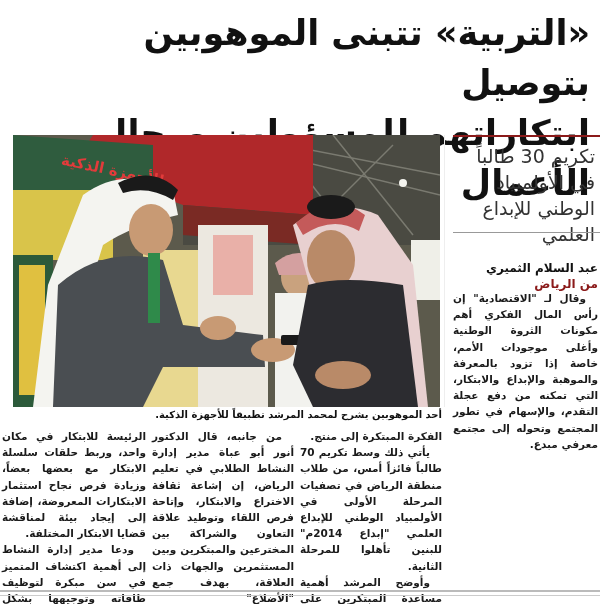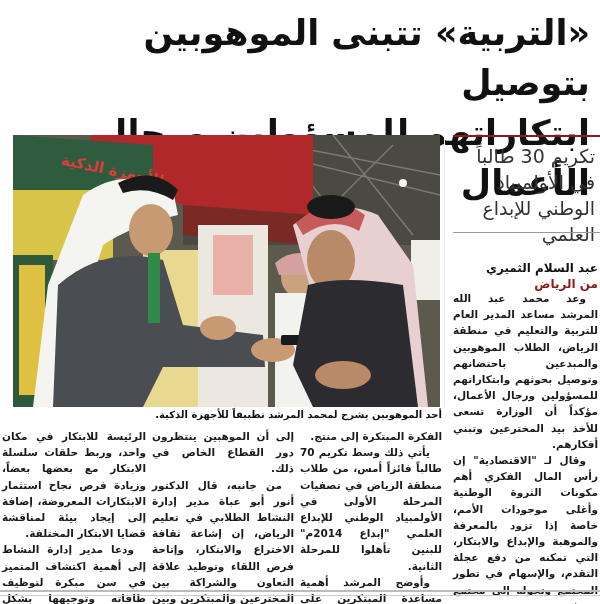"وعد محمد عبد الله المرشد" p { html: <p>وعد محمد عبد الله المرشد مساعد المدير العام للتربية والتعليم في منطقة الرياض، الطلاب الموهوبين والمبدعين باحتضانهم وتوصيل بحوثهم وابتكاراتهم للمسؤولين ورجال الأعمال، مؤكداً أن الوزارة تسعى للأخذ بيد المخترعين وتبني أفكارهم.</p> -> none }
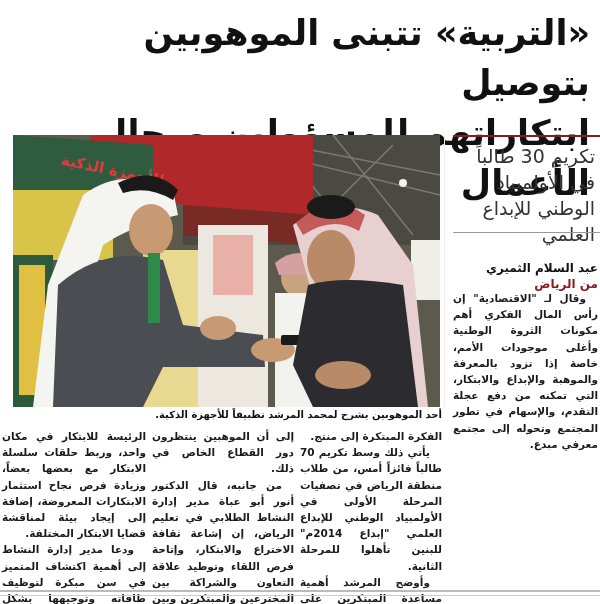"إلى أن الموهبين ينتظرون دور" p.noindent { html: <p>إلى أن الموهبين ينتظرون دور القطاع الخاص في ذلك.</p> -> none }
